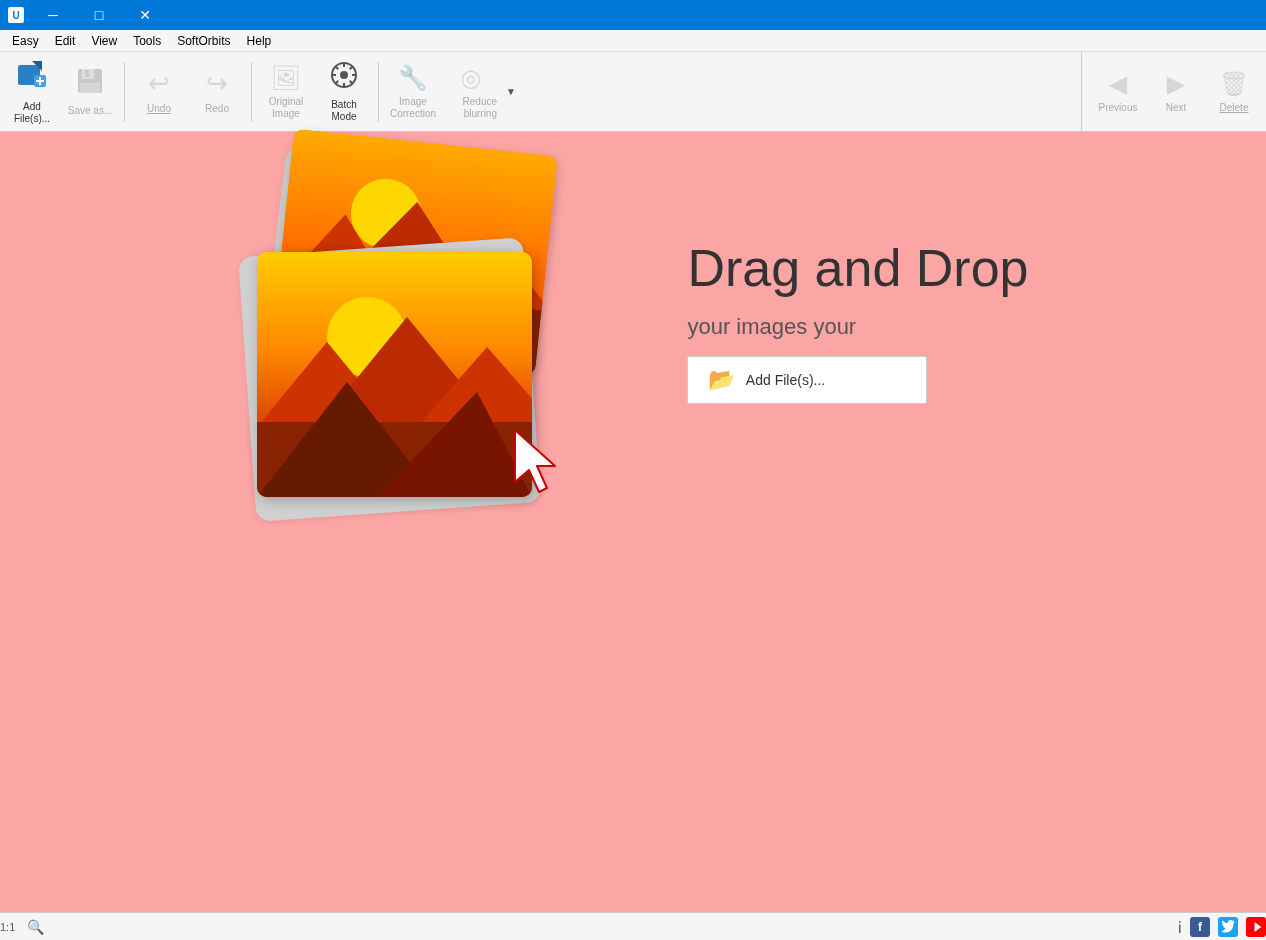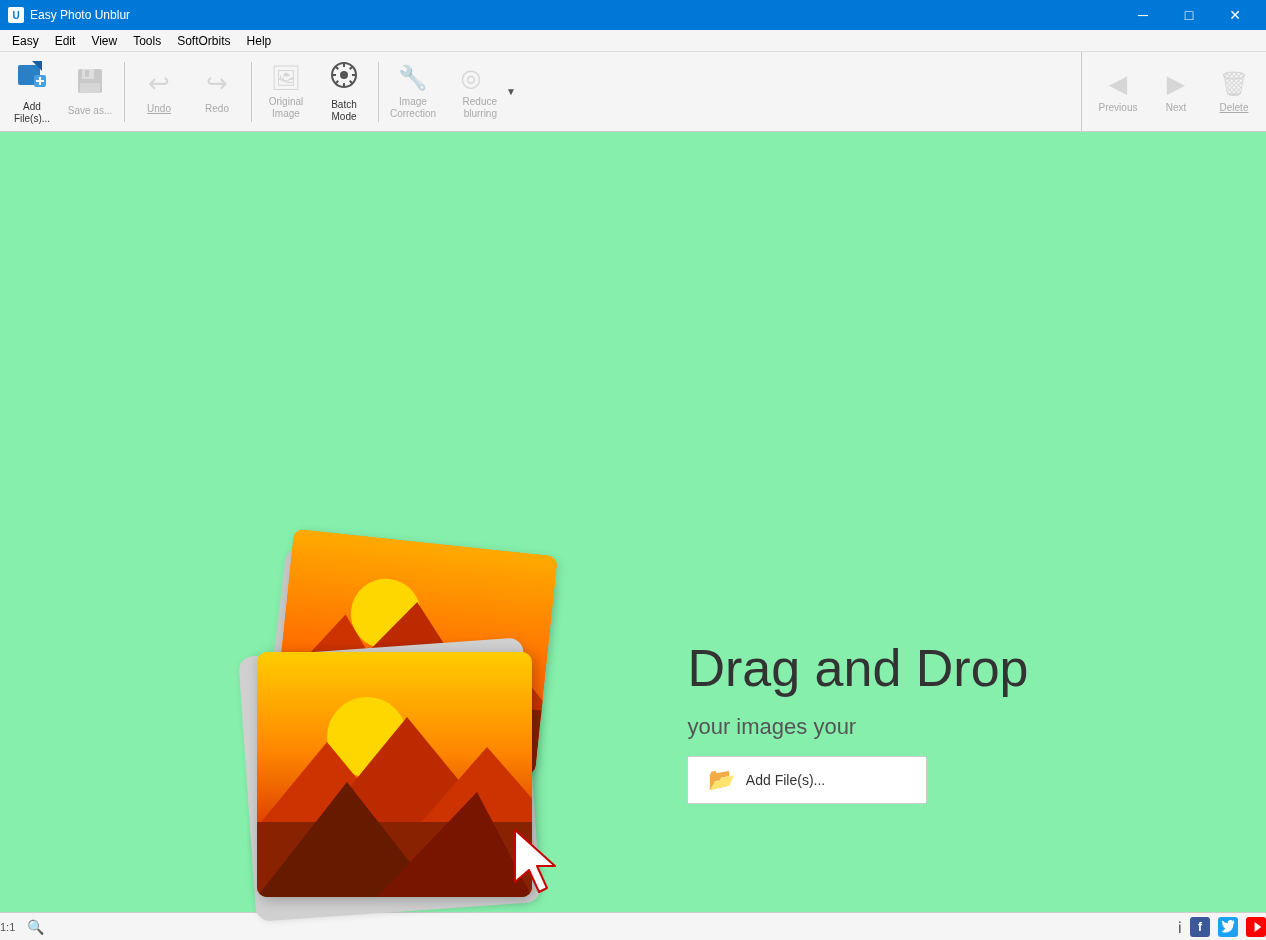"Easy Photo Unblur" span.title-bar-title { html: <span>Easy Photo Unblur</span> -> none }
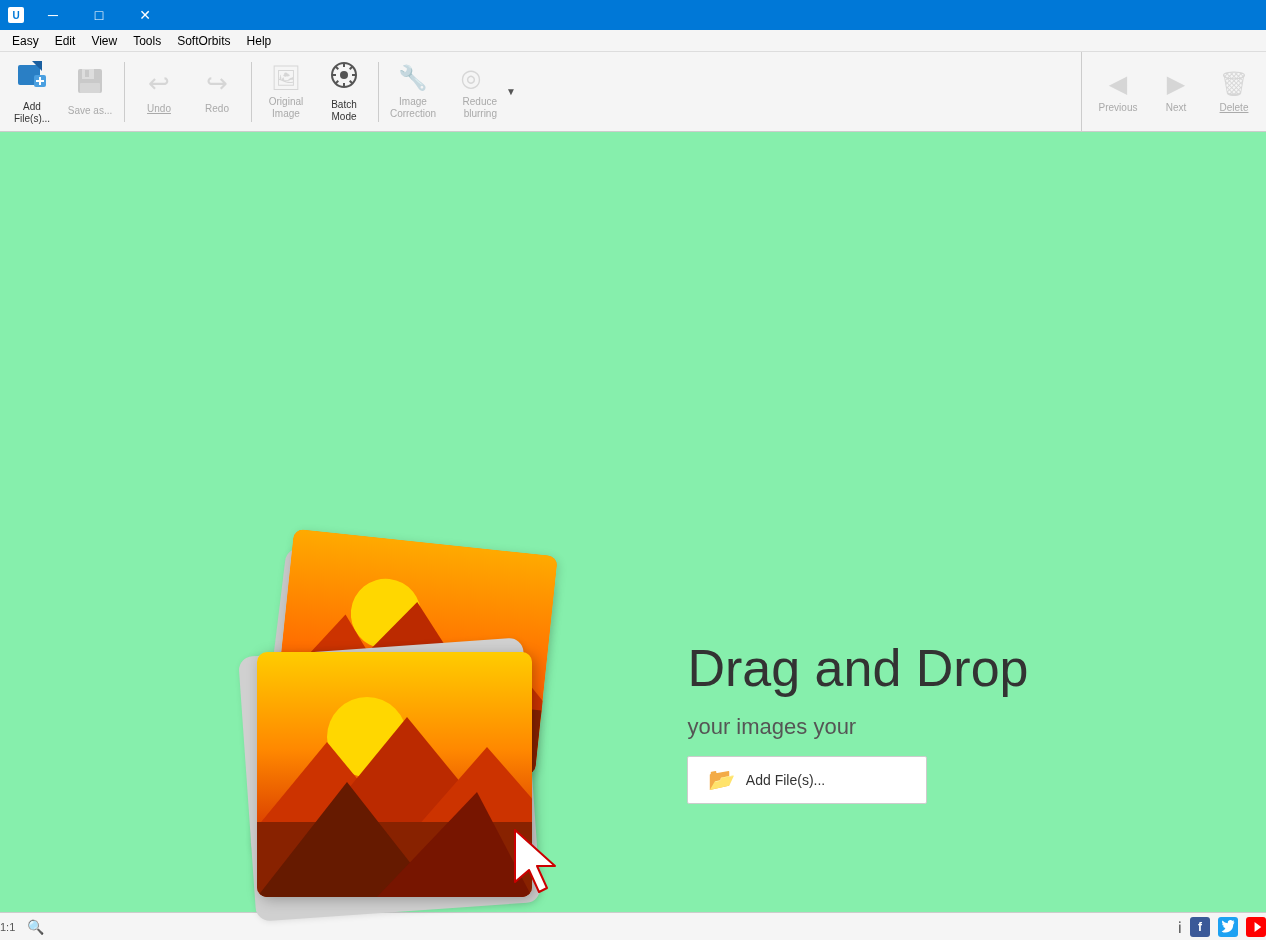"Drag and Drop" .main-area { align-items: flex-end -> flex-start; background: #86efac -> #fca5a5 }
